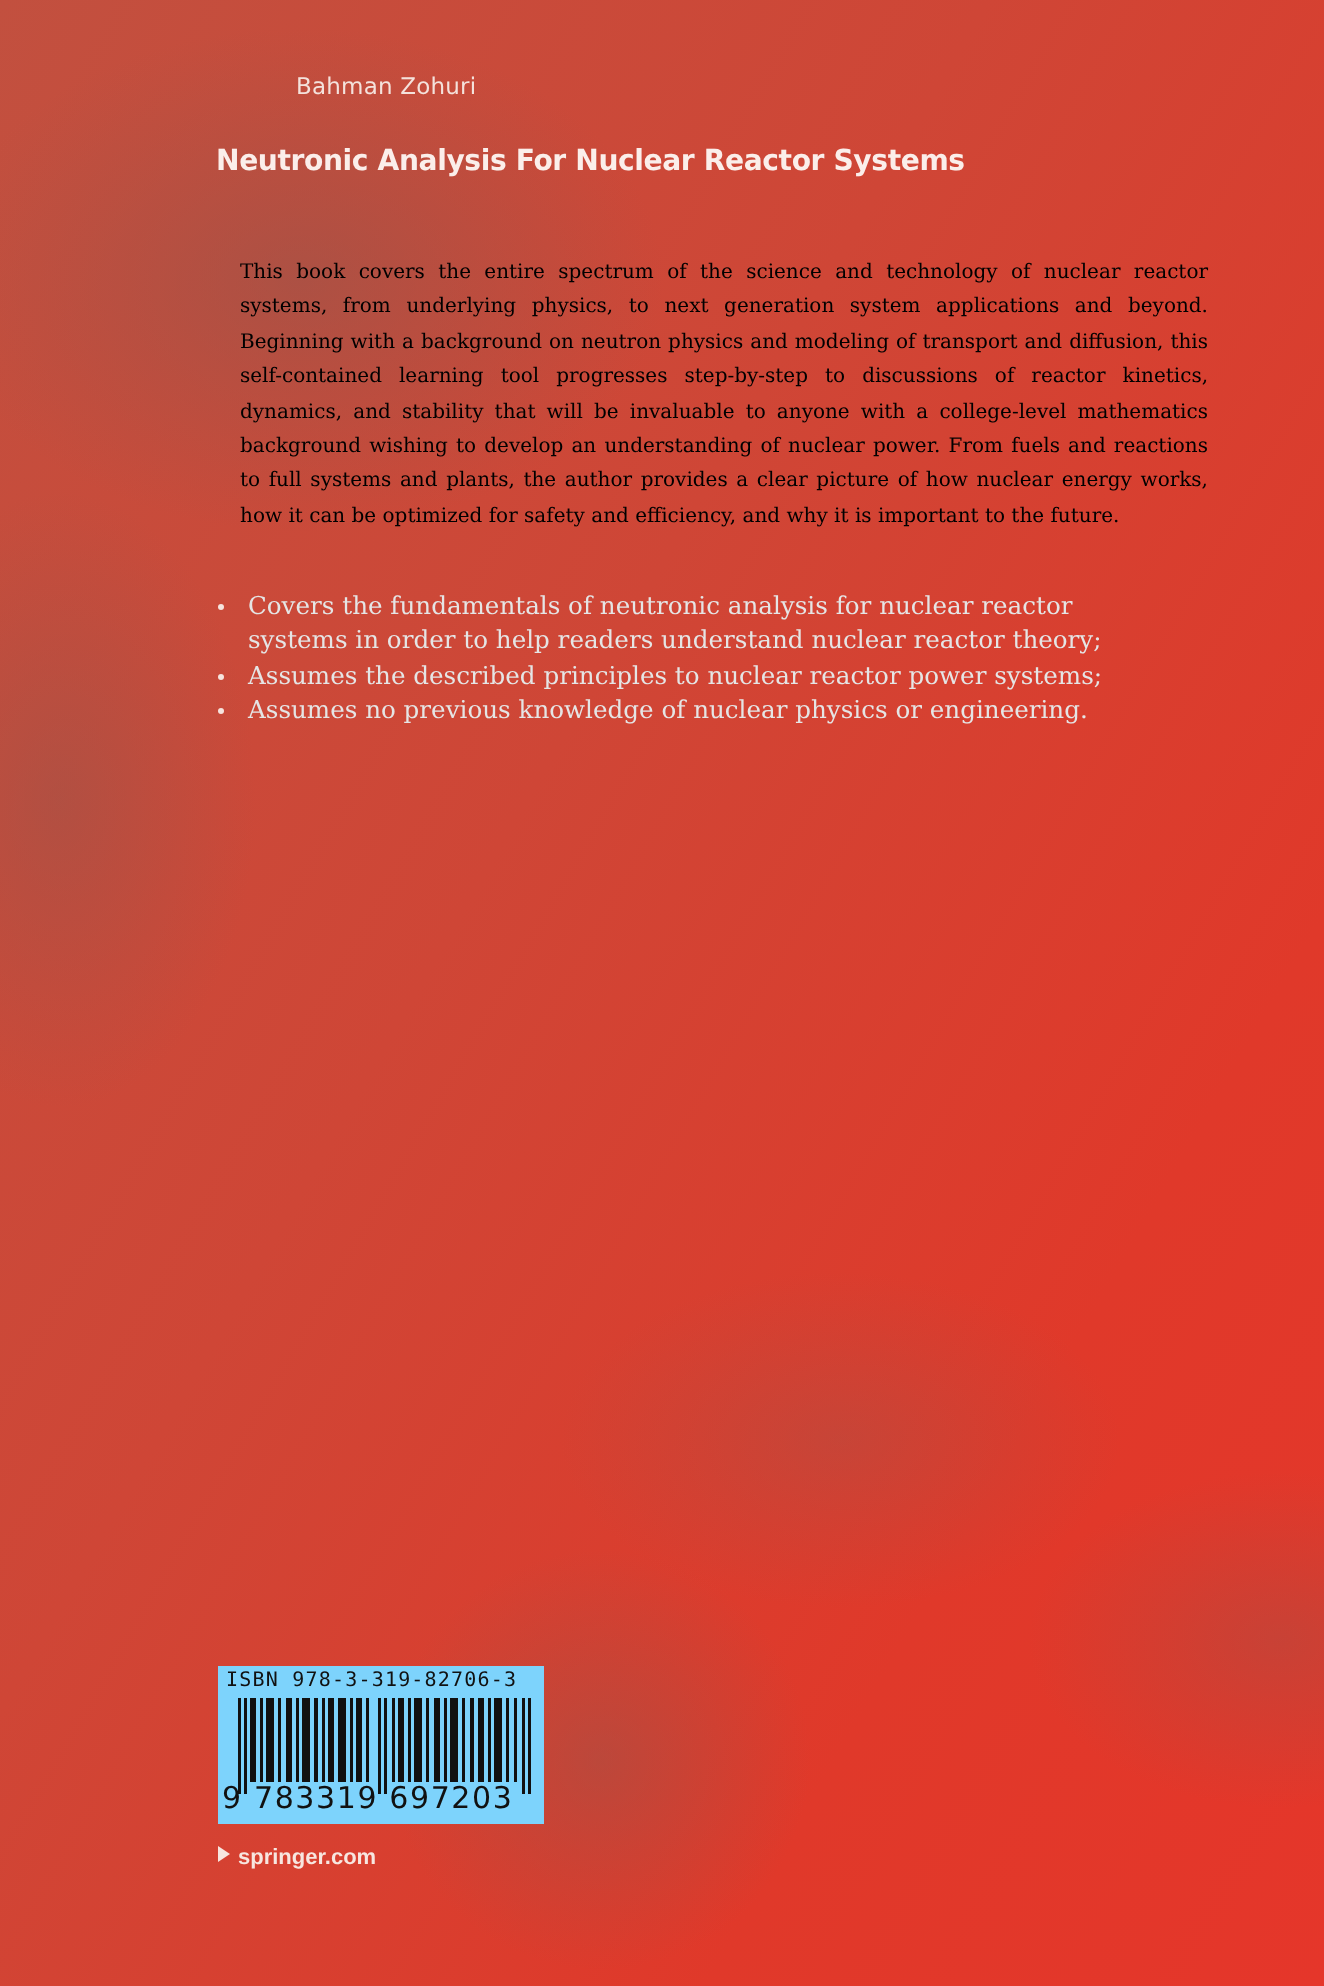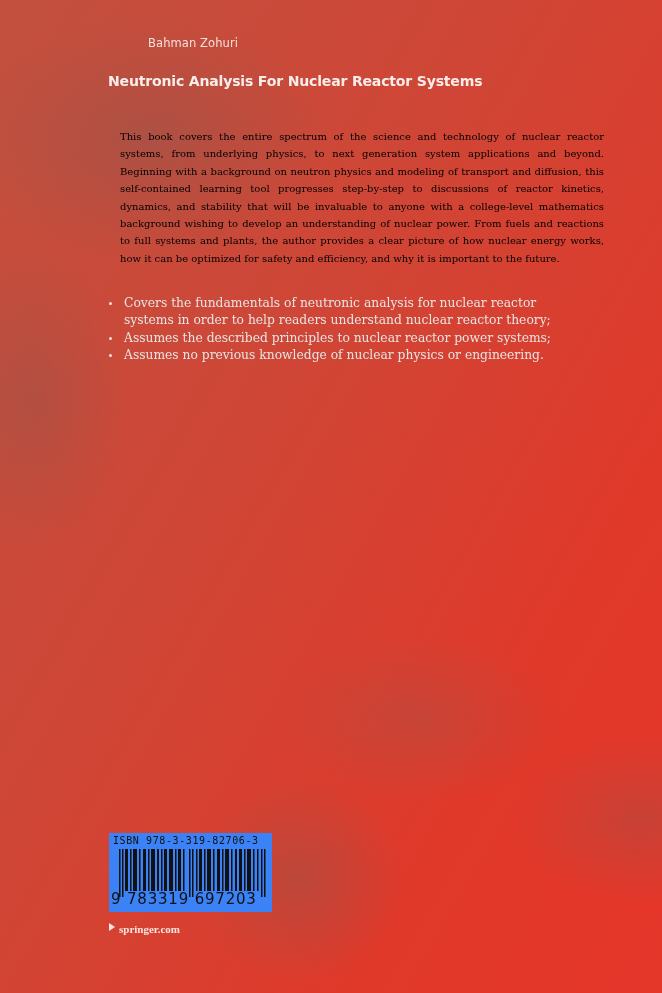"ISBN 978-3-319-82706-3" .barcode-box { background: #3b82f6 -> #7dd3fc }
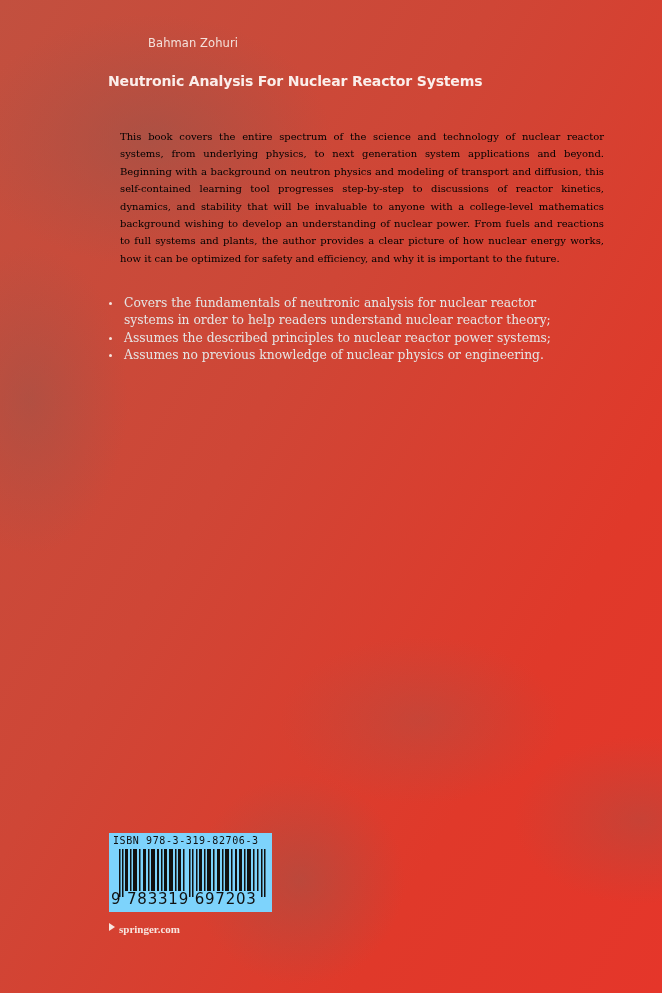"springer.com" .springer { font-family: Liberation Serif, serif -> Liberation Sans, sans-serif }
